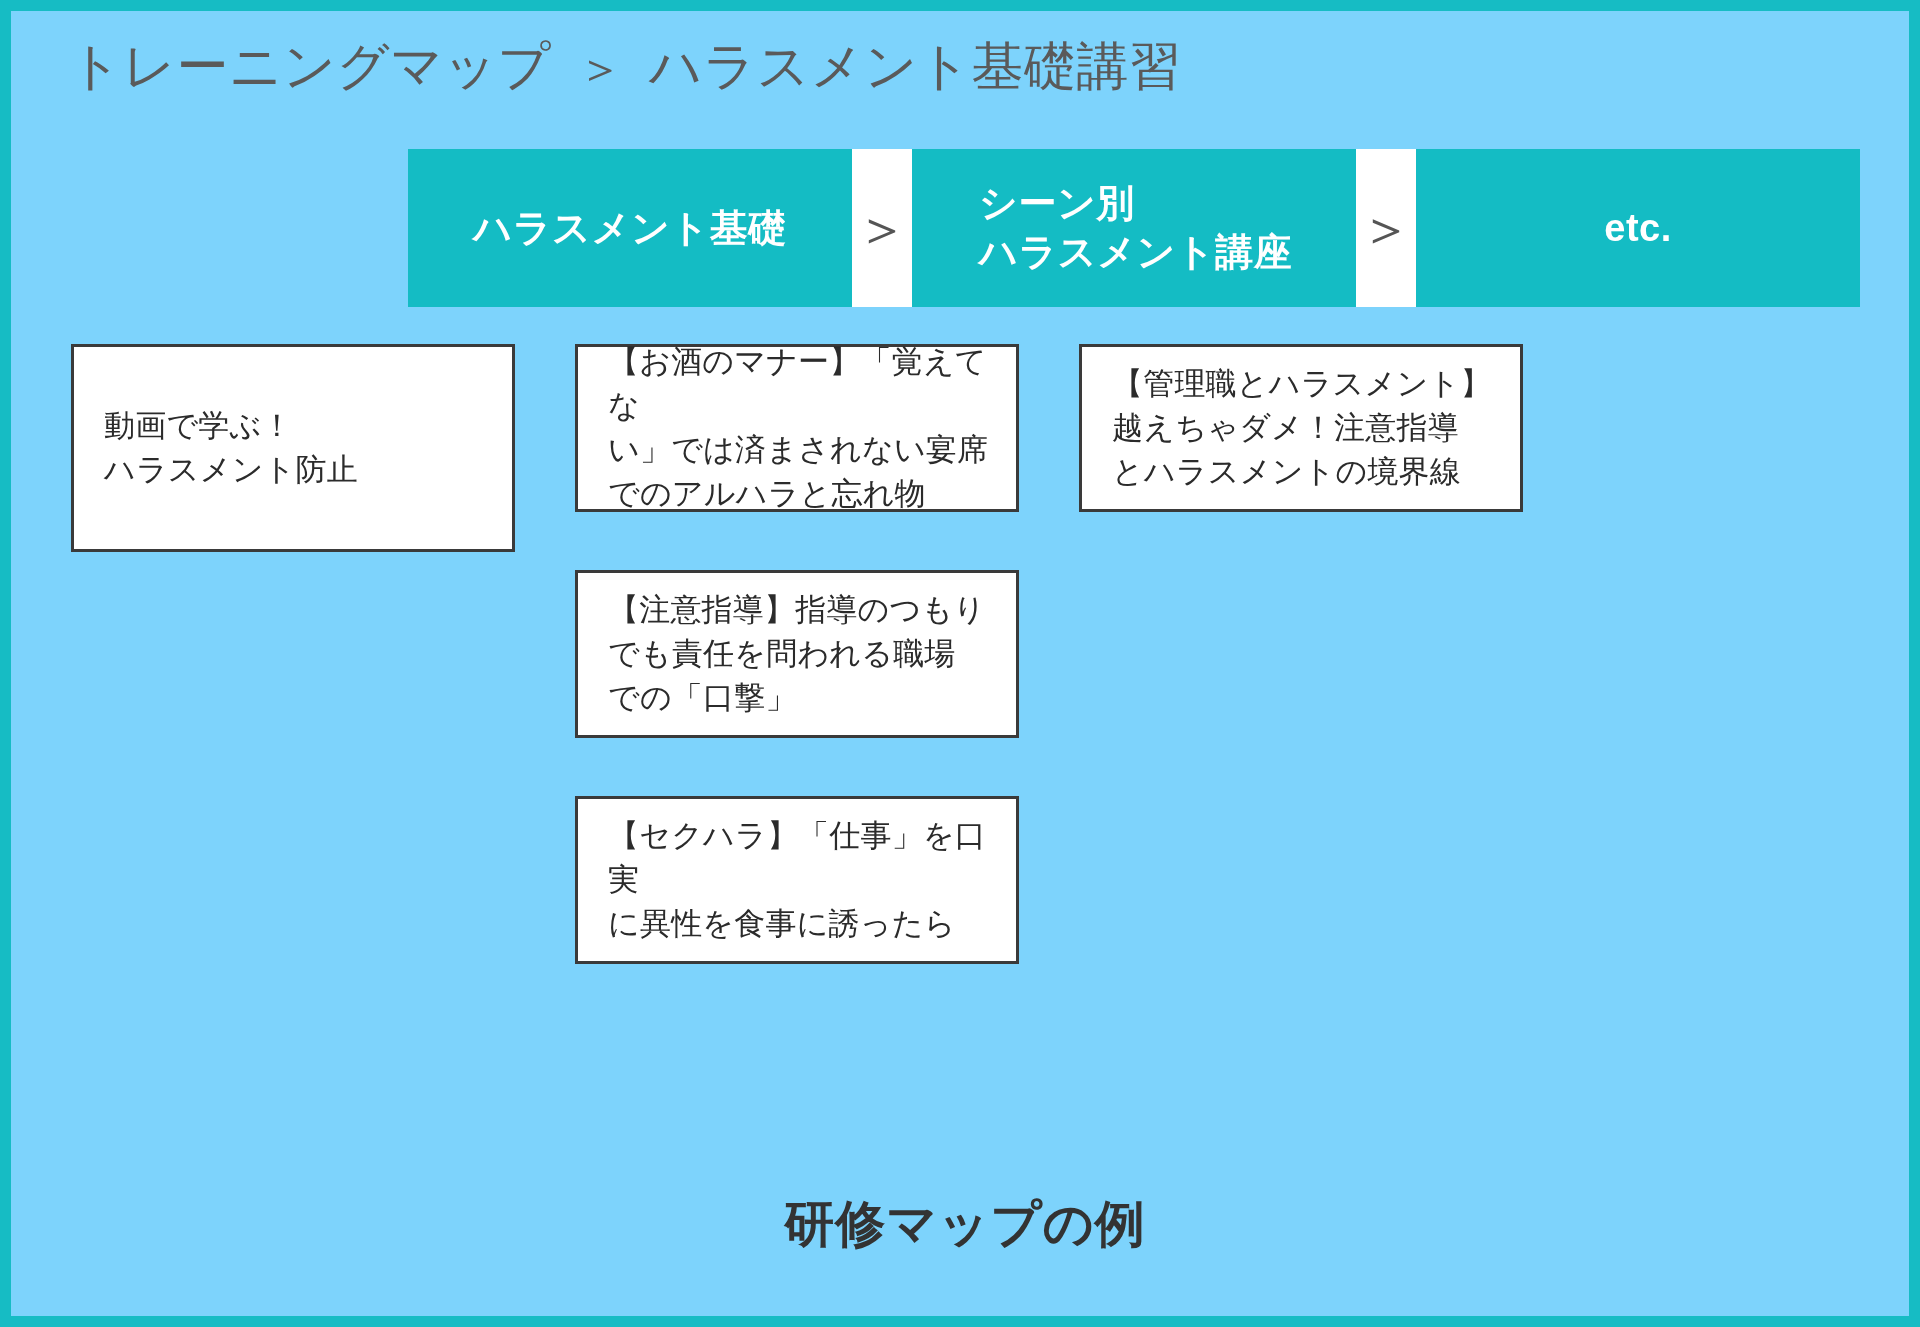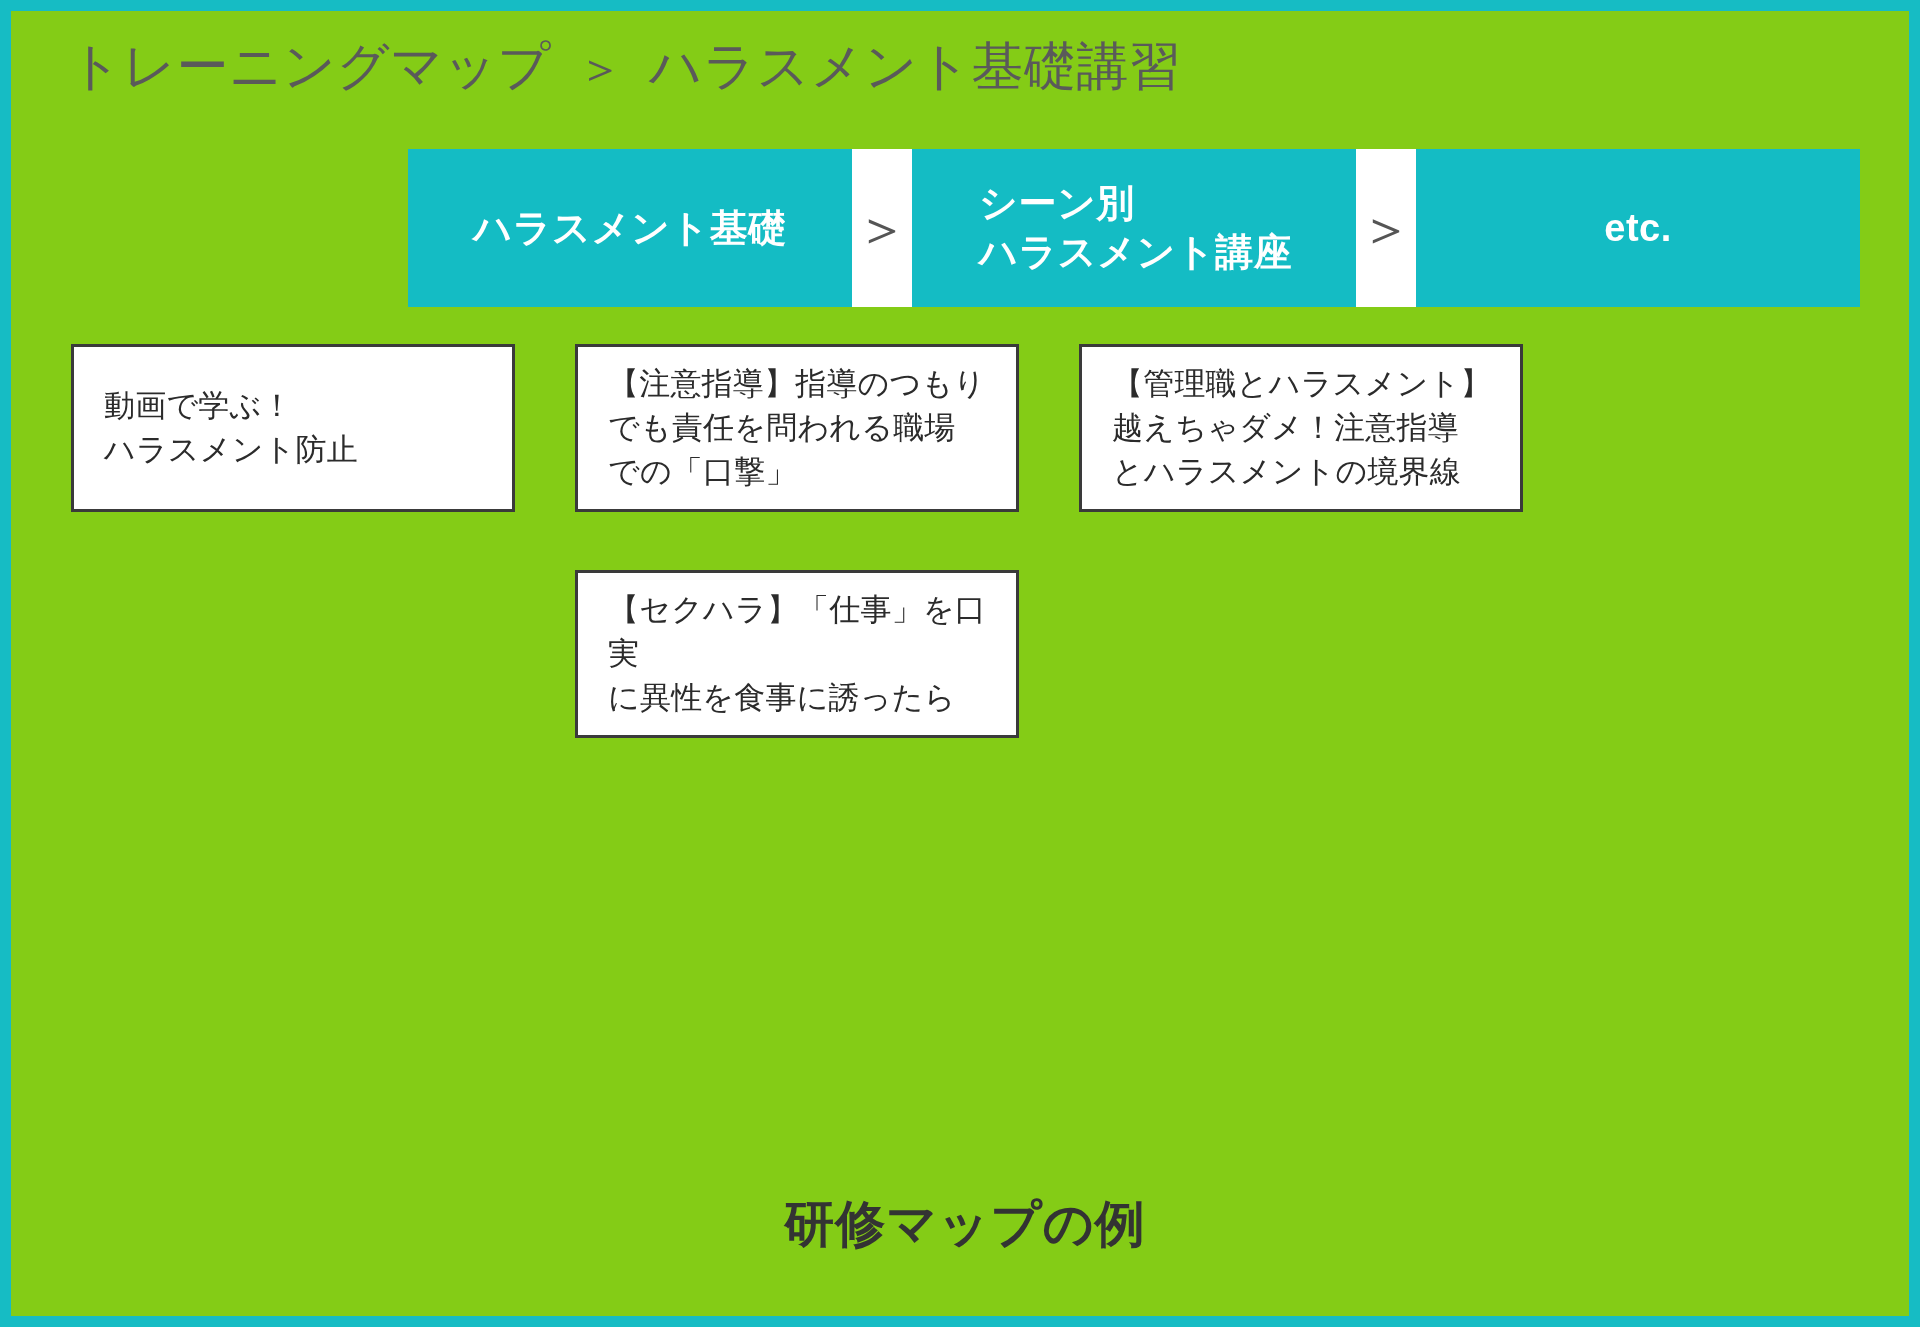"トレーニングマップ" #inner { background: #84cc16 -> #7dd3fc }
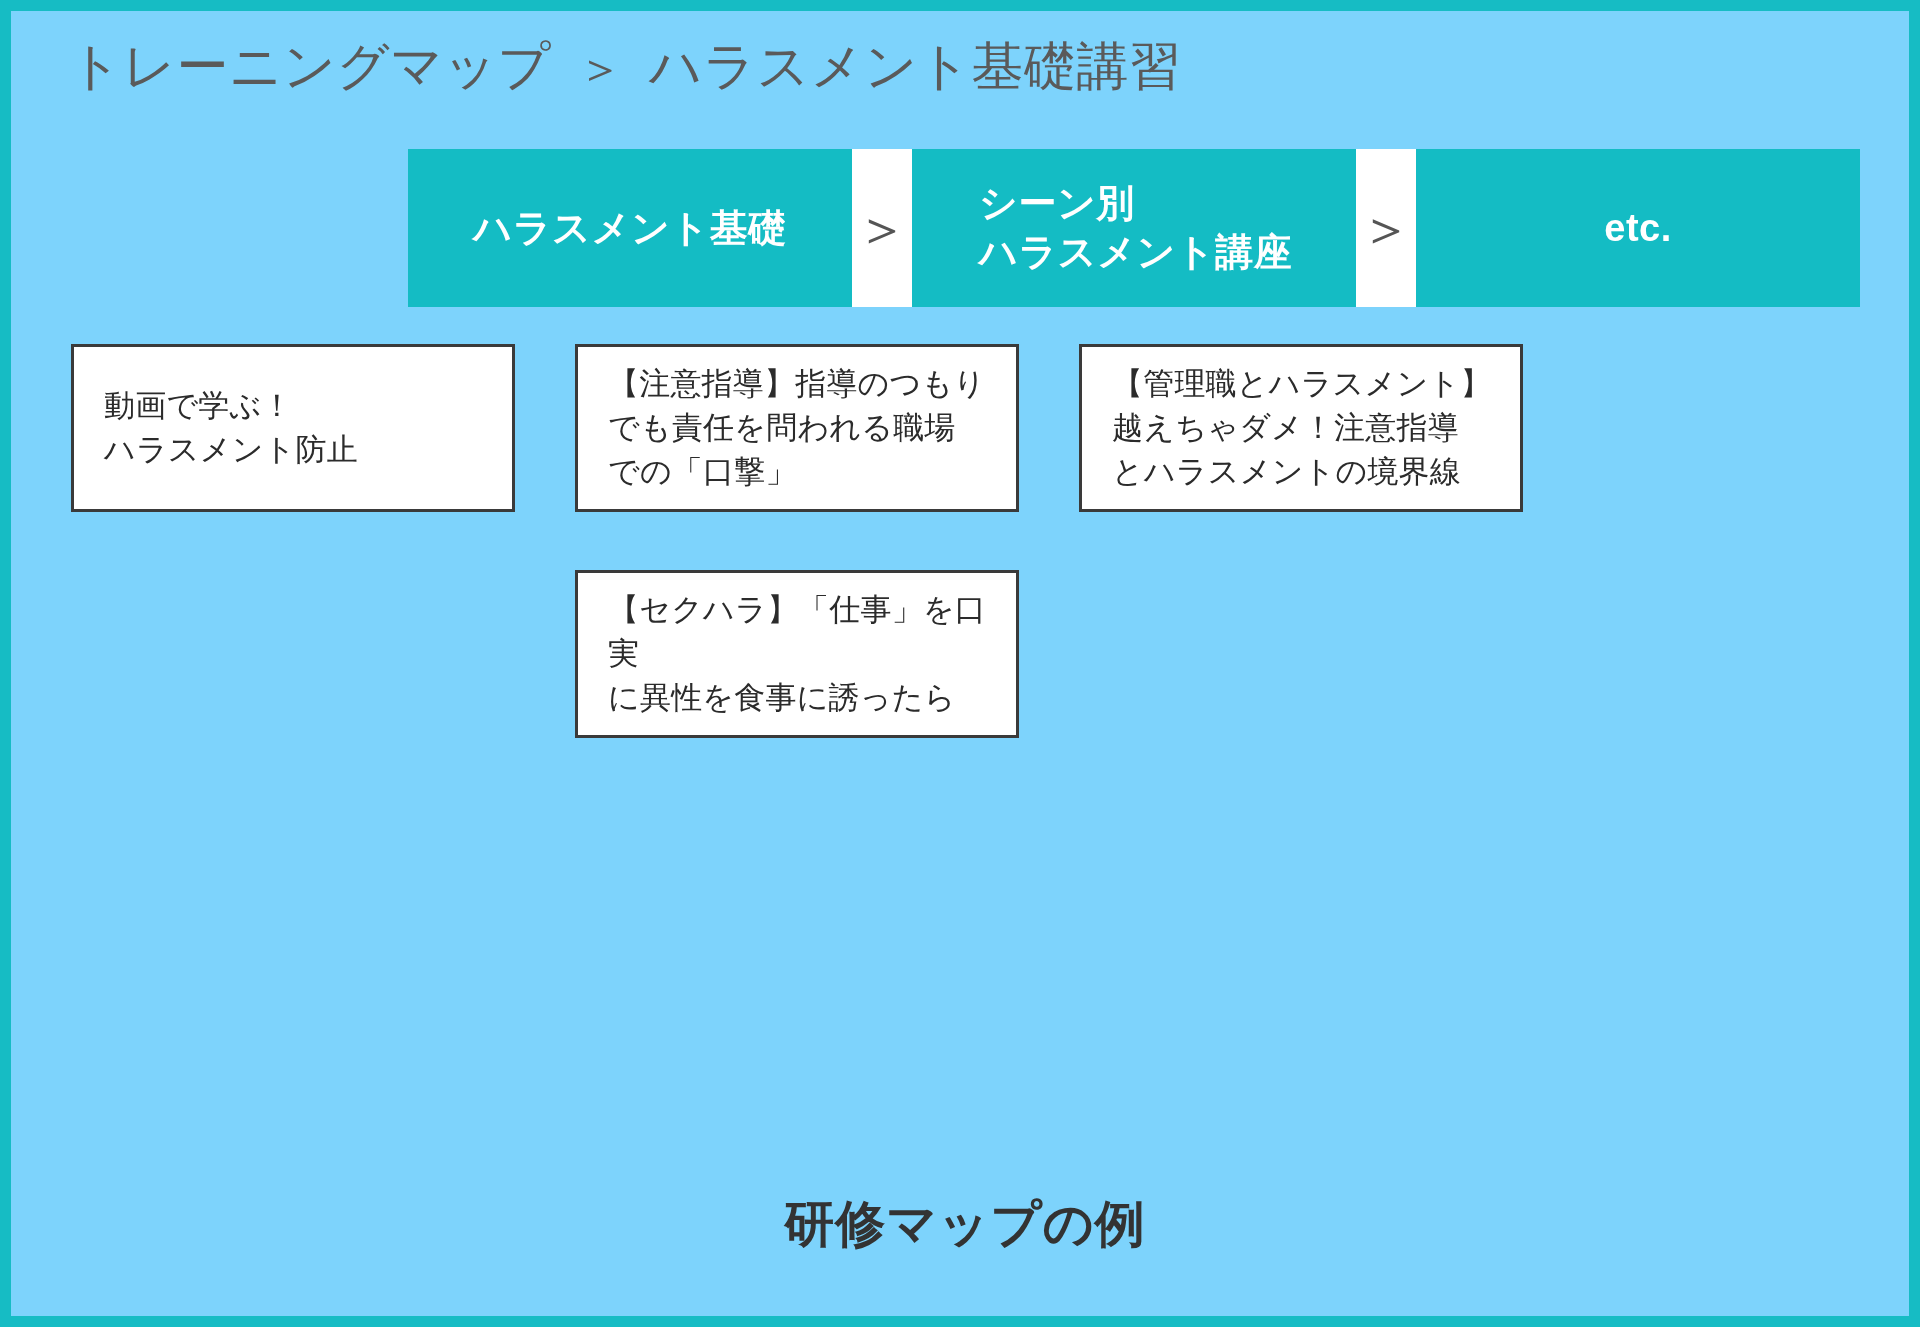"【お酒のマナー】「覚えてな" div.course-box { html: none -> <div> <span>【お酒のマナー】「覚えてな い」では済まされない宴席 でのアルハラと忘れ物</span> </div> }
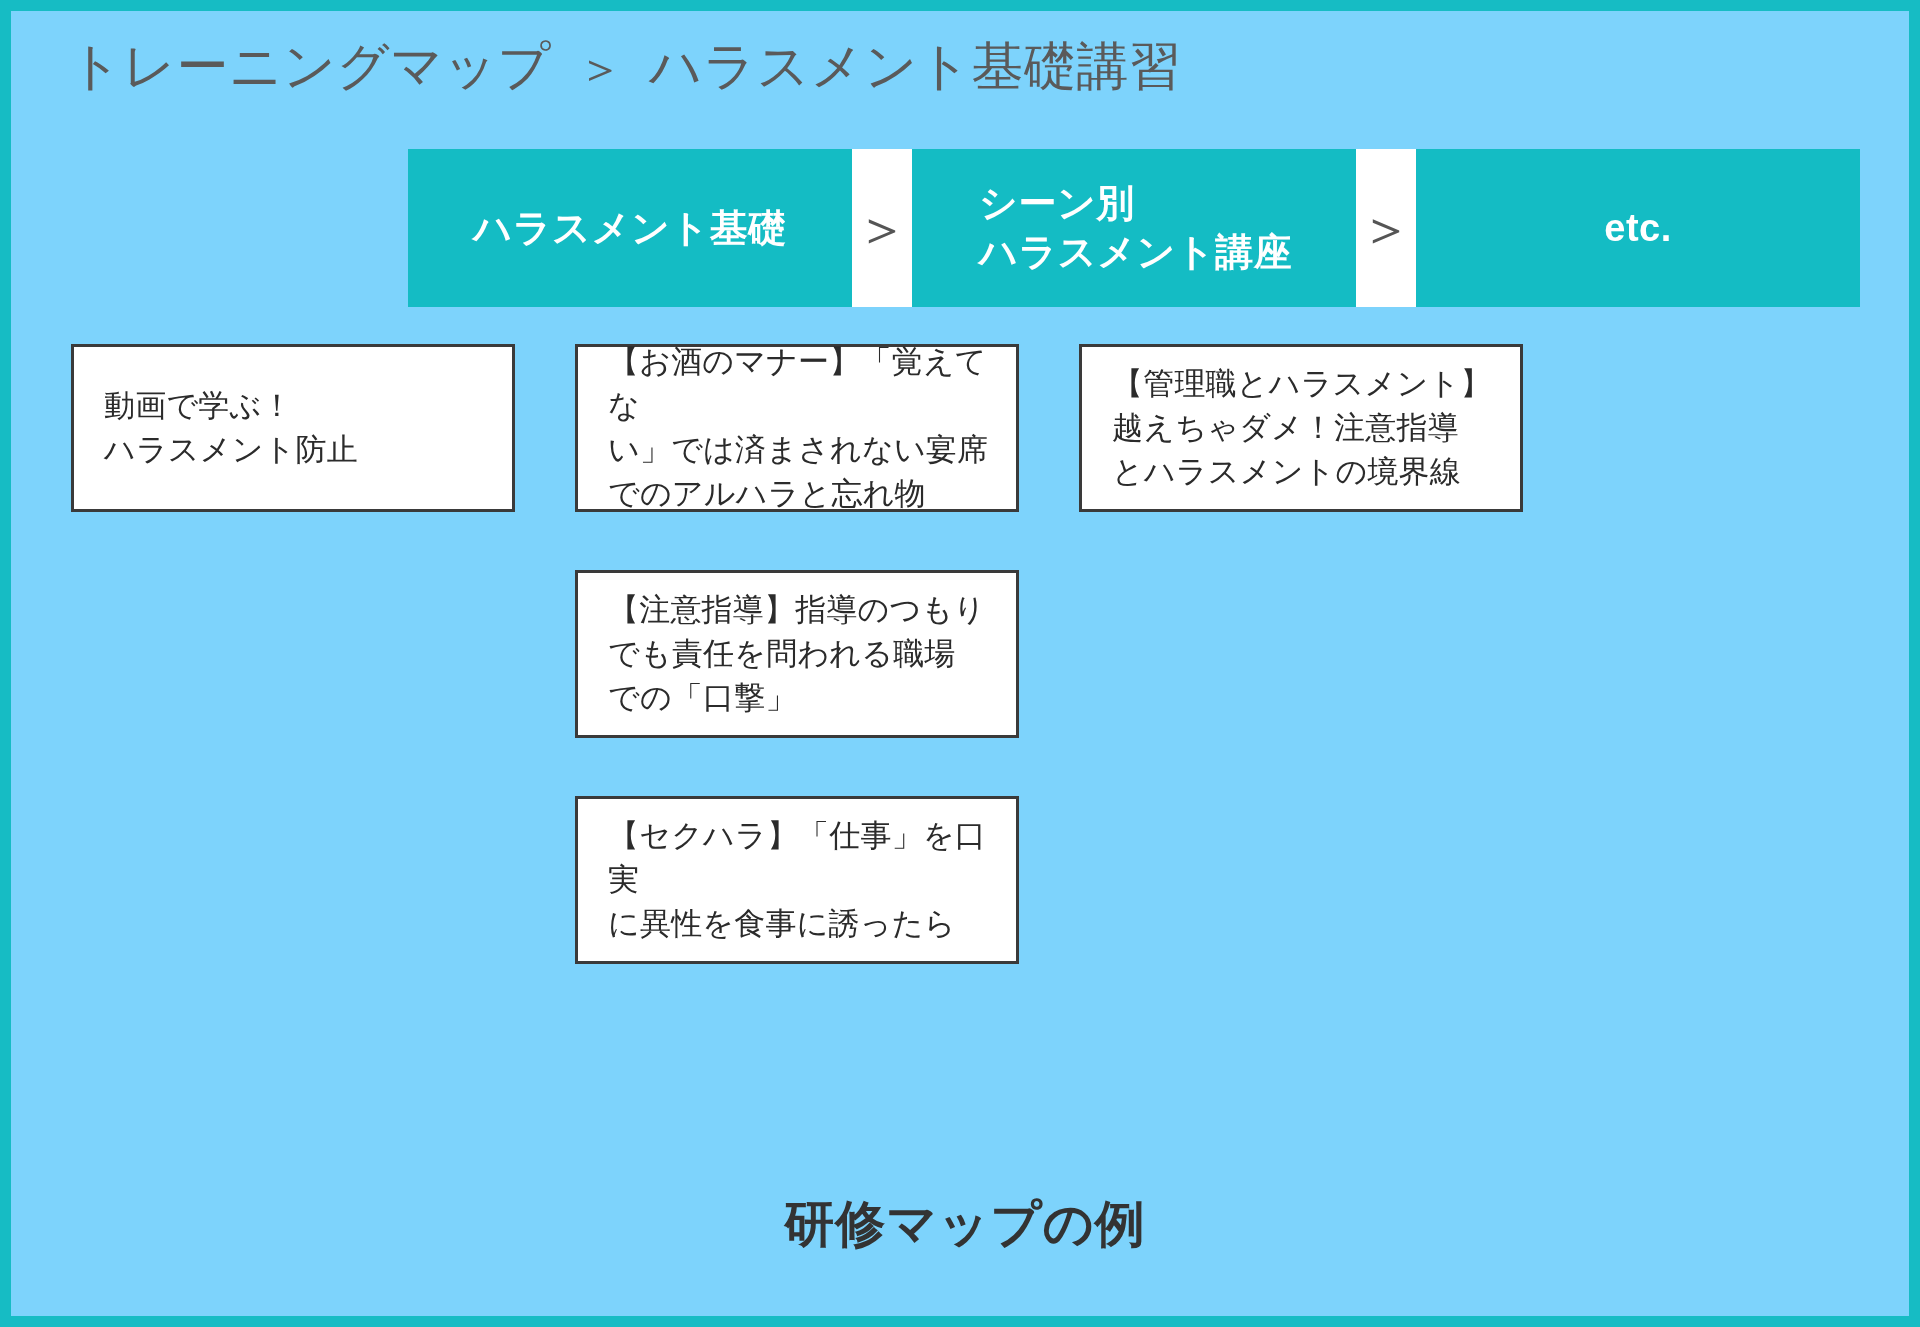"動画で学ぶ！" .course-box.h-one { height: 168px -> 208px }
